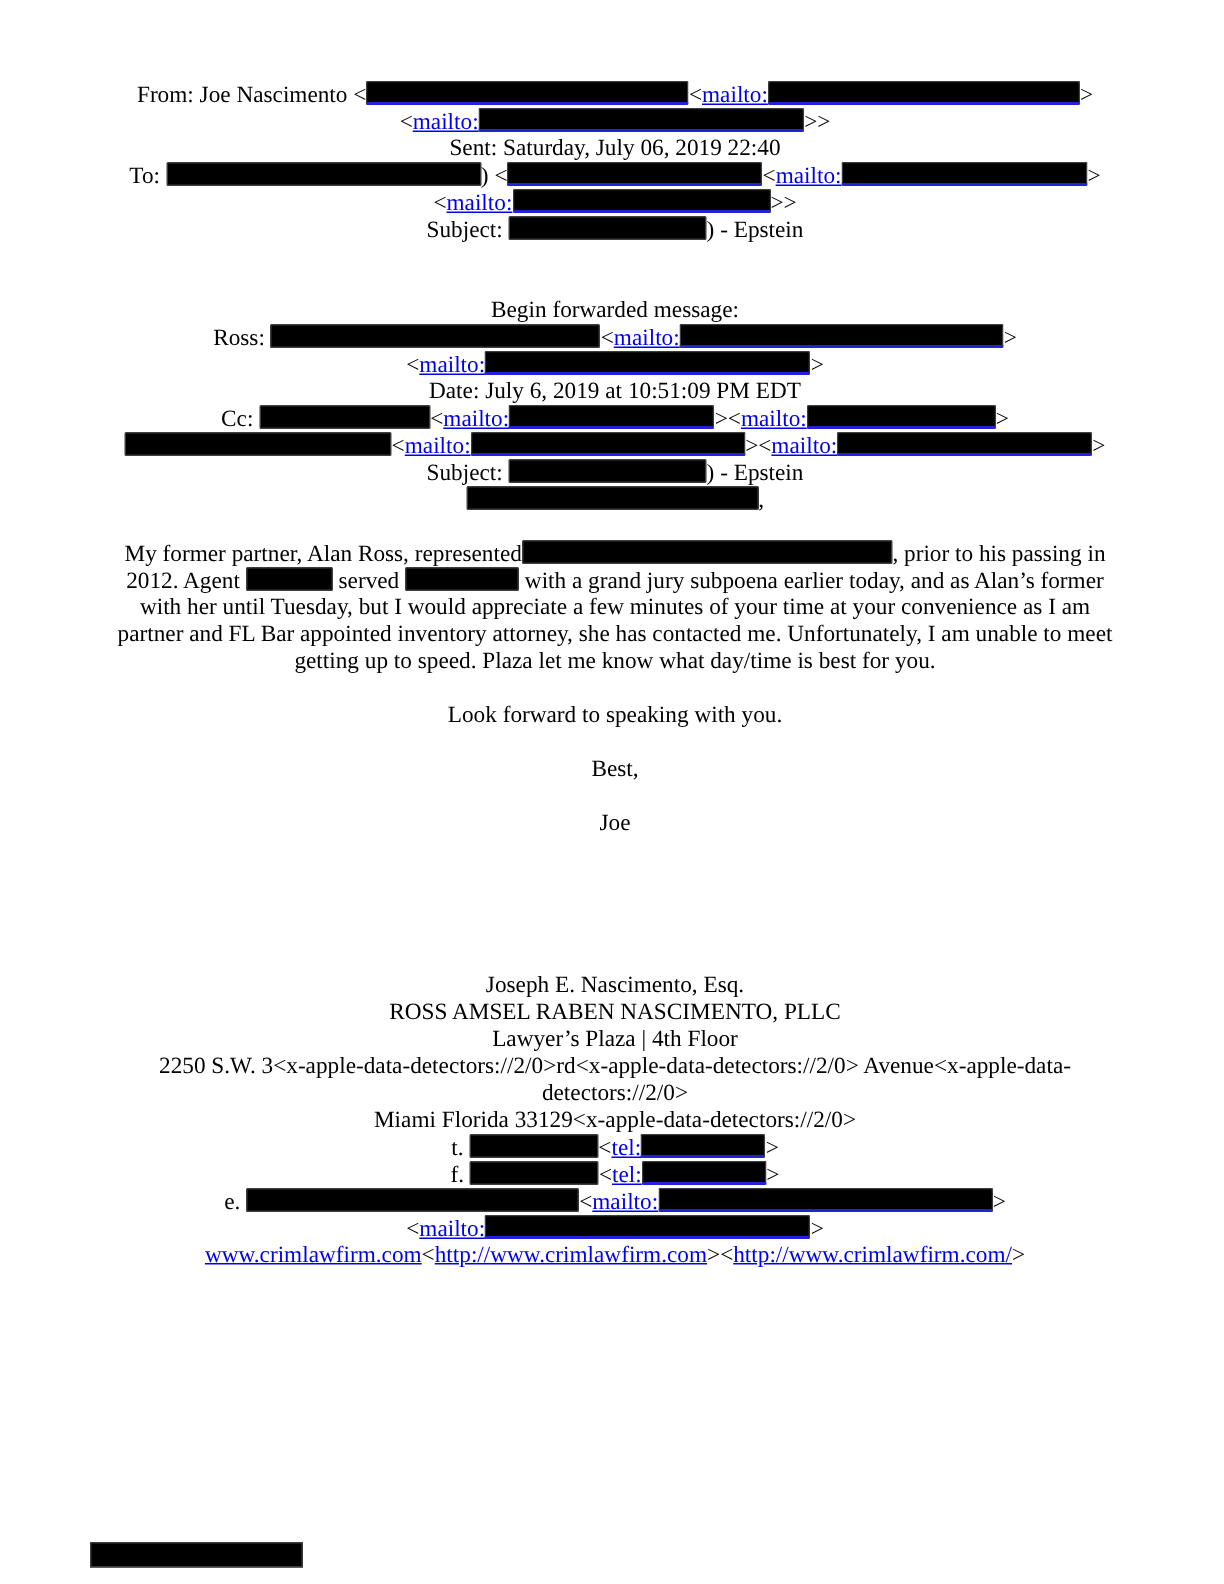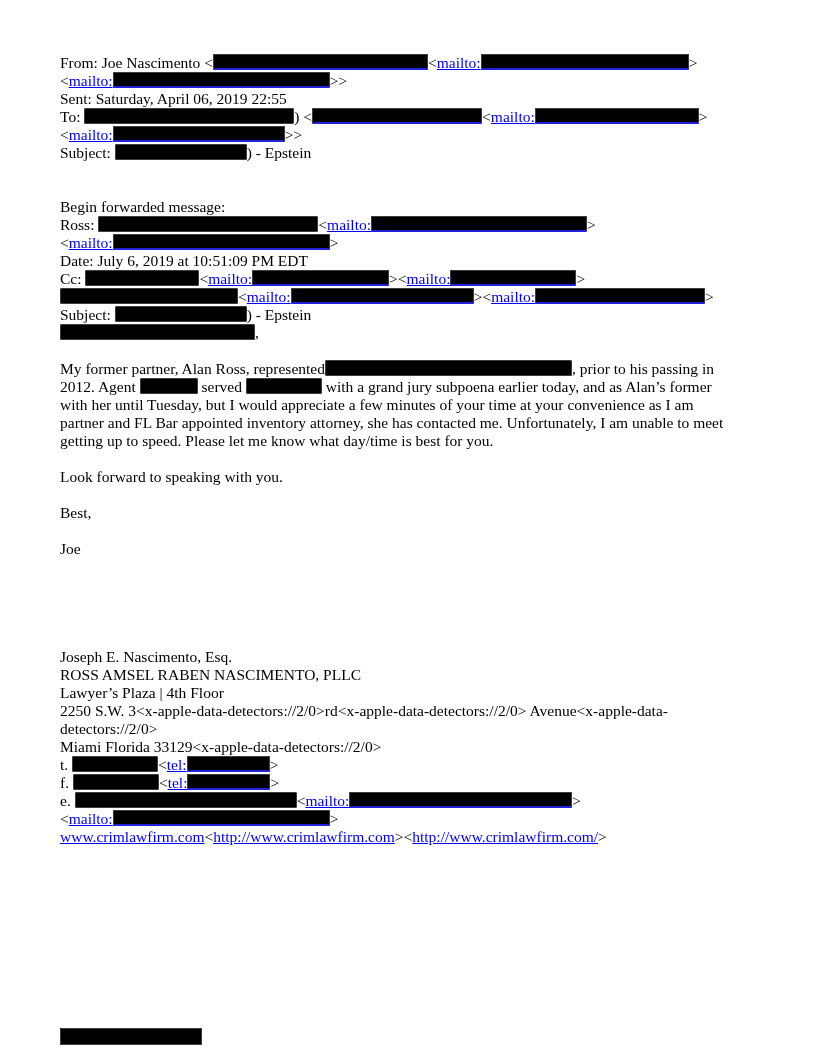"From: Joe Nascimento < <mailto:" .line { text-align: none -> center }
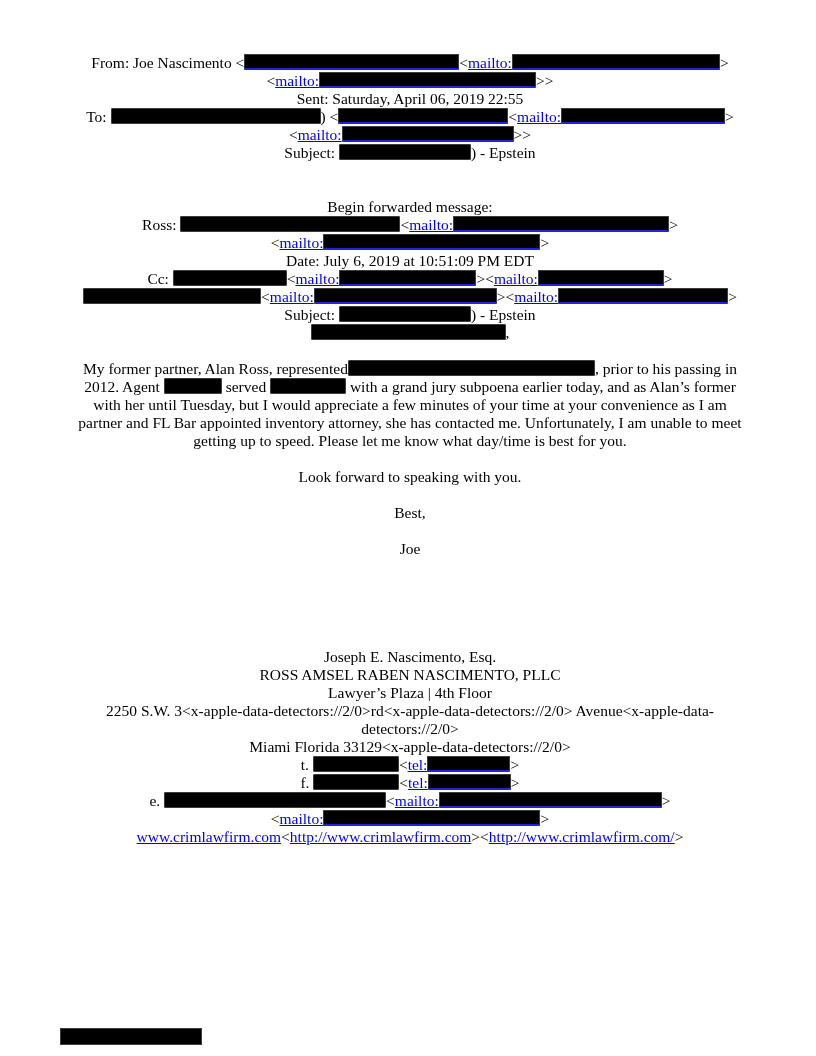"Sent: Saturday, April 06, 2019" span.t { text: April 06, 2019 22:55 -> July 06, 2019 22:40 }
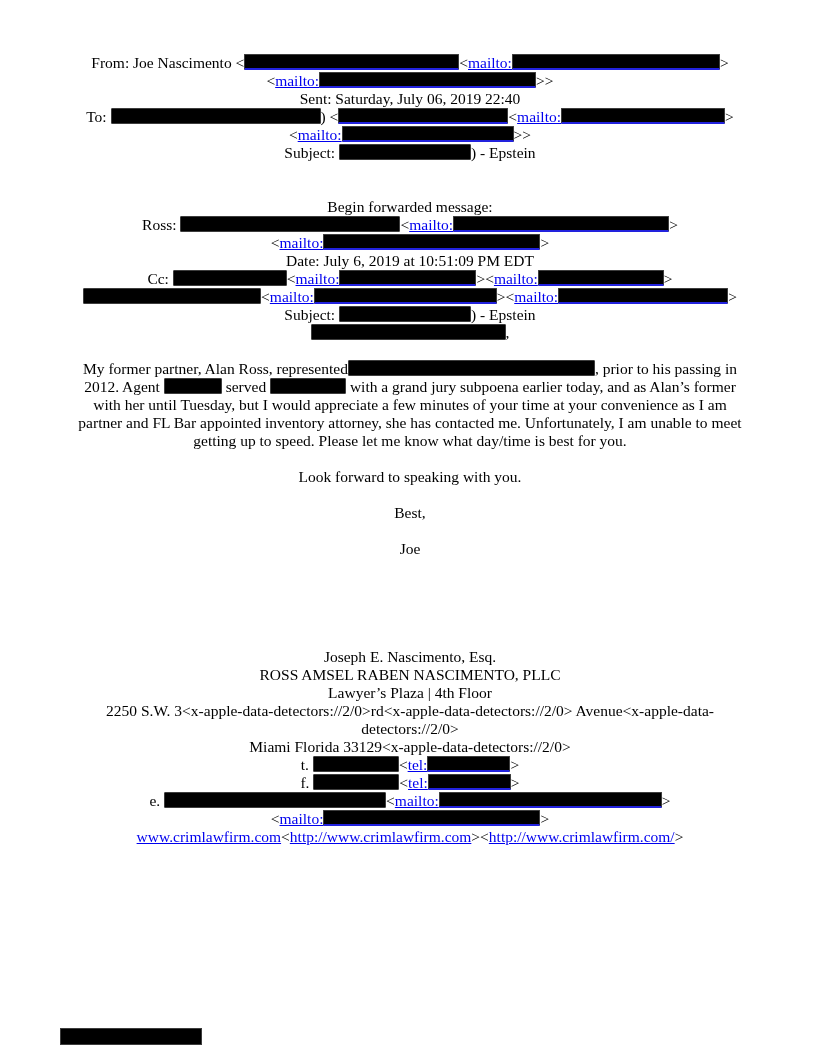"getting up to speed. Please" span.t { text: Please -> Plaza }
